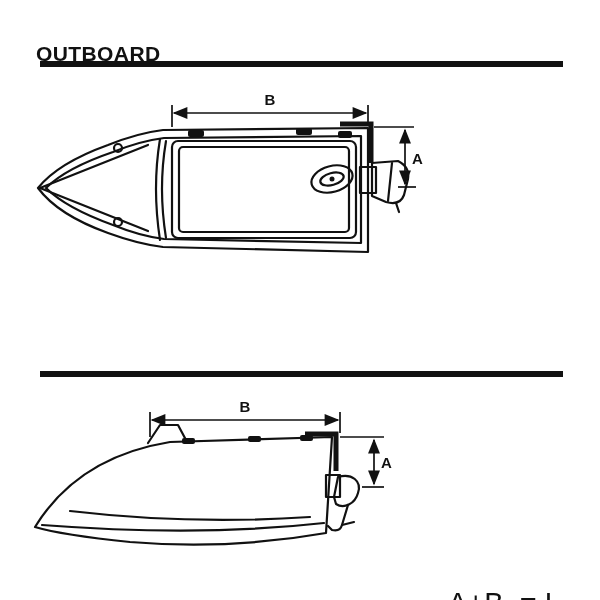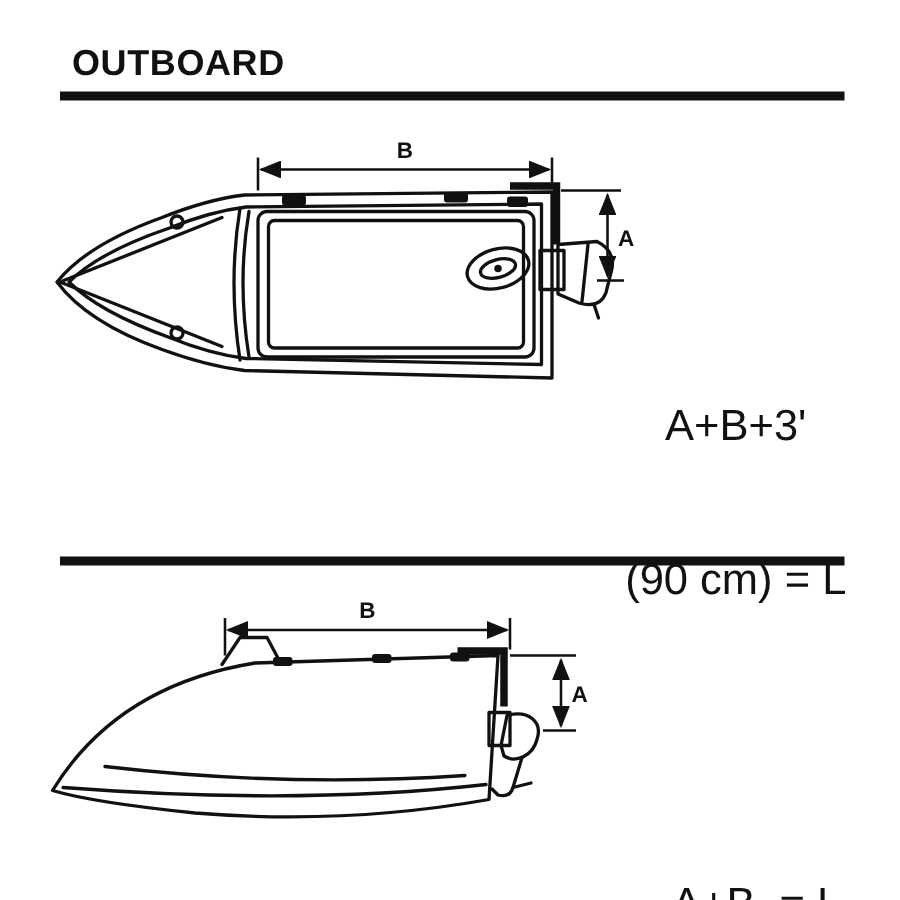"OUTBOARD" .heading { font-size: 24px -> 21px; left: 48px -> 36px; margin-top: none -> 13px }
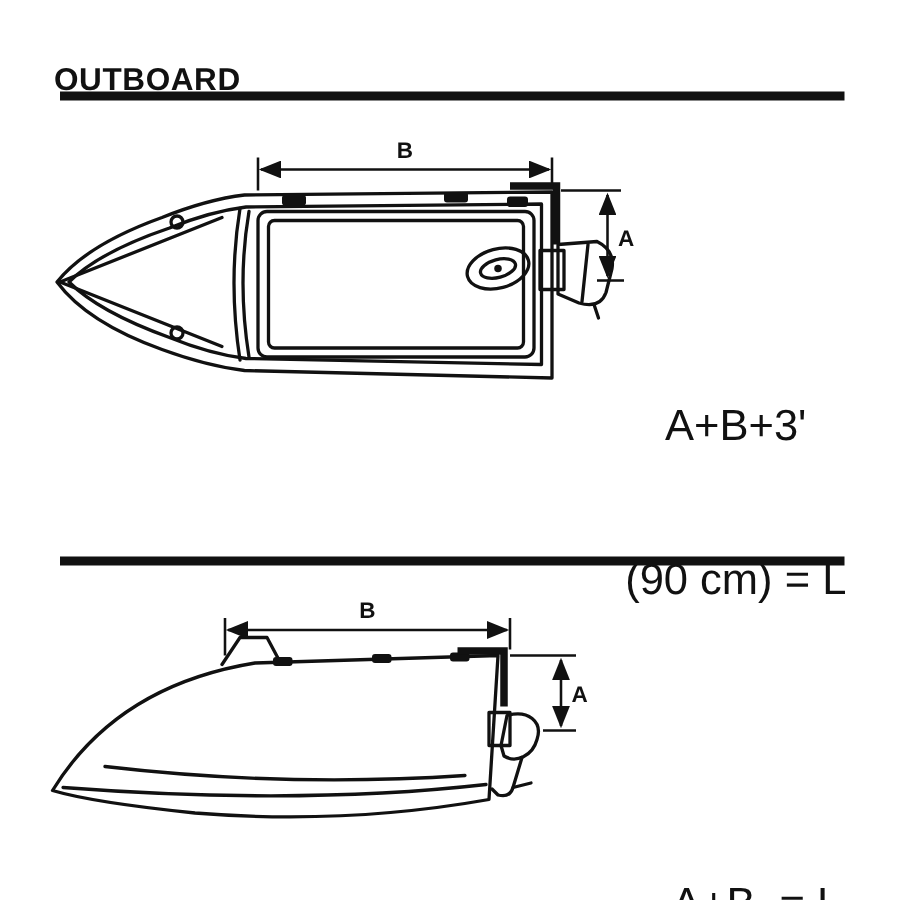"A+B+3'" div.formula { html: <div> <div>A+B+3'</div> <div>(90 cm) = L</div> </div> -> none }
